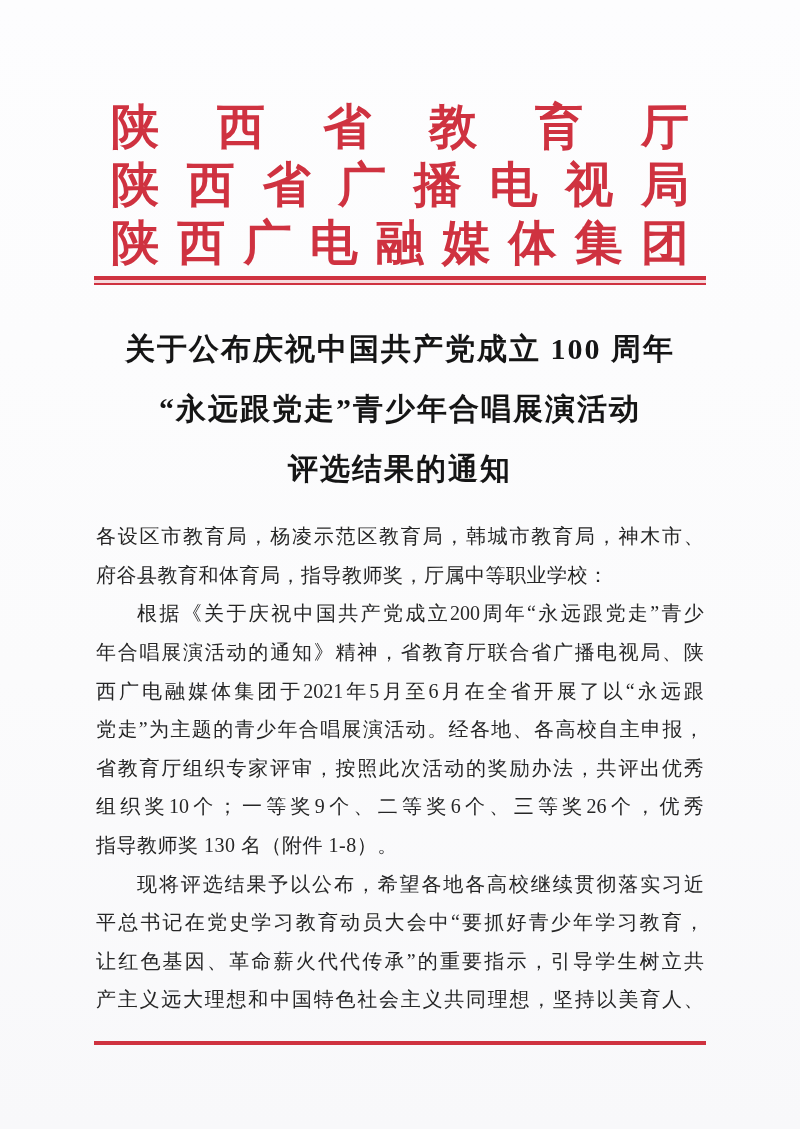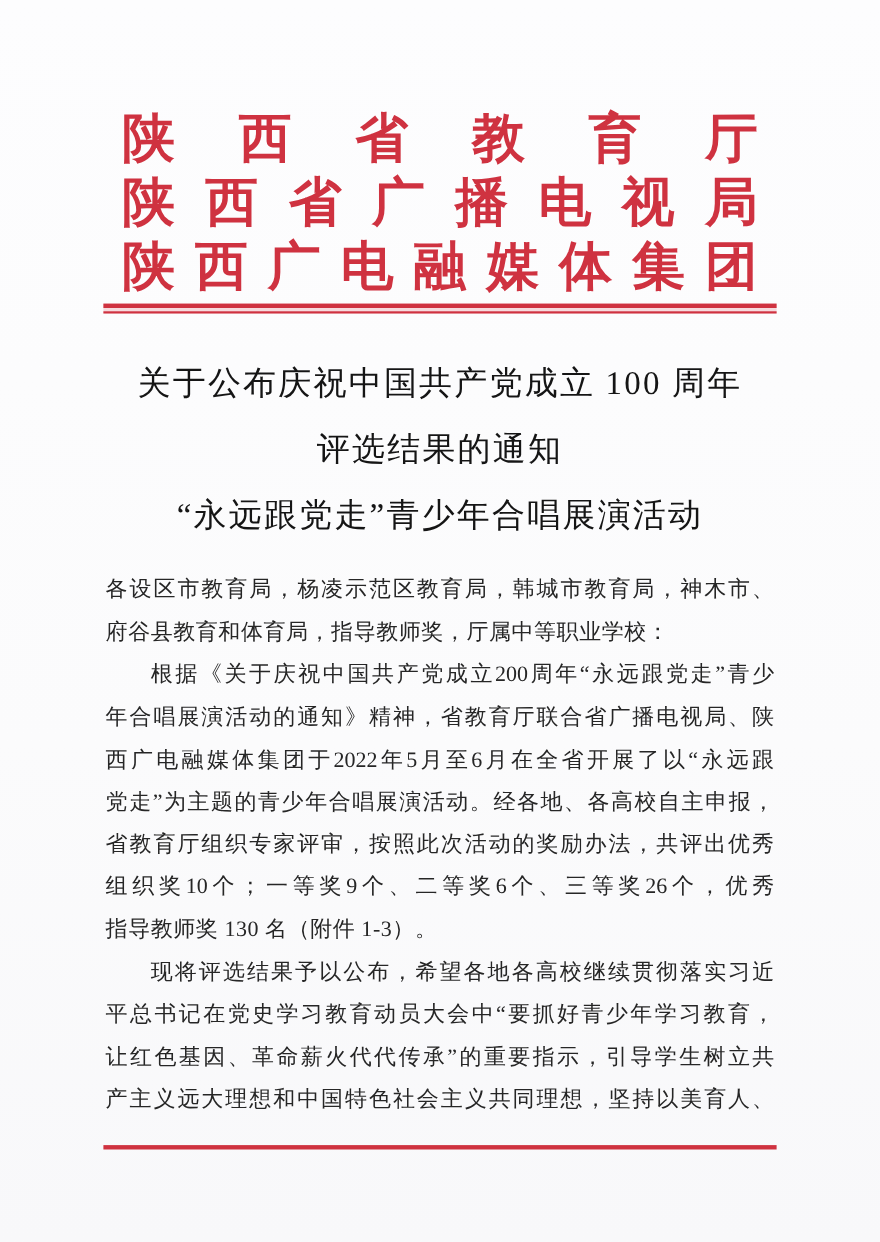"关于公布庆祝中国共产党成立 100 周年" .title-line { font-weight: normal -> bold }
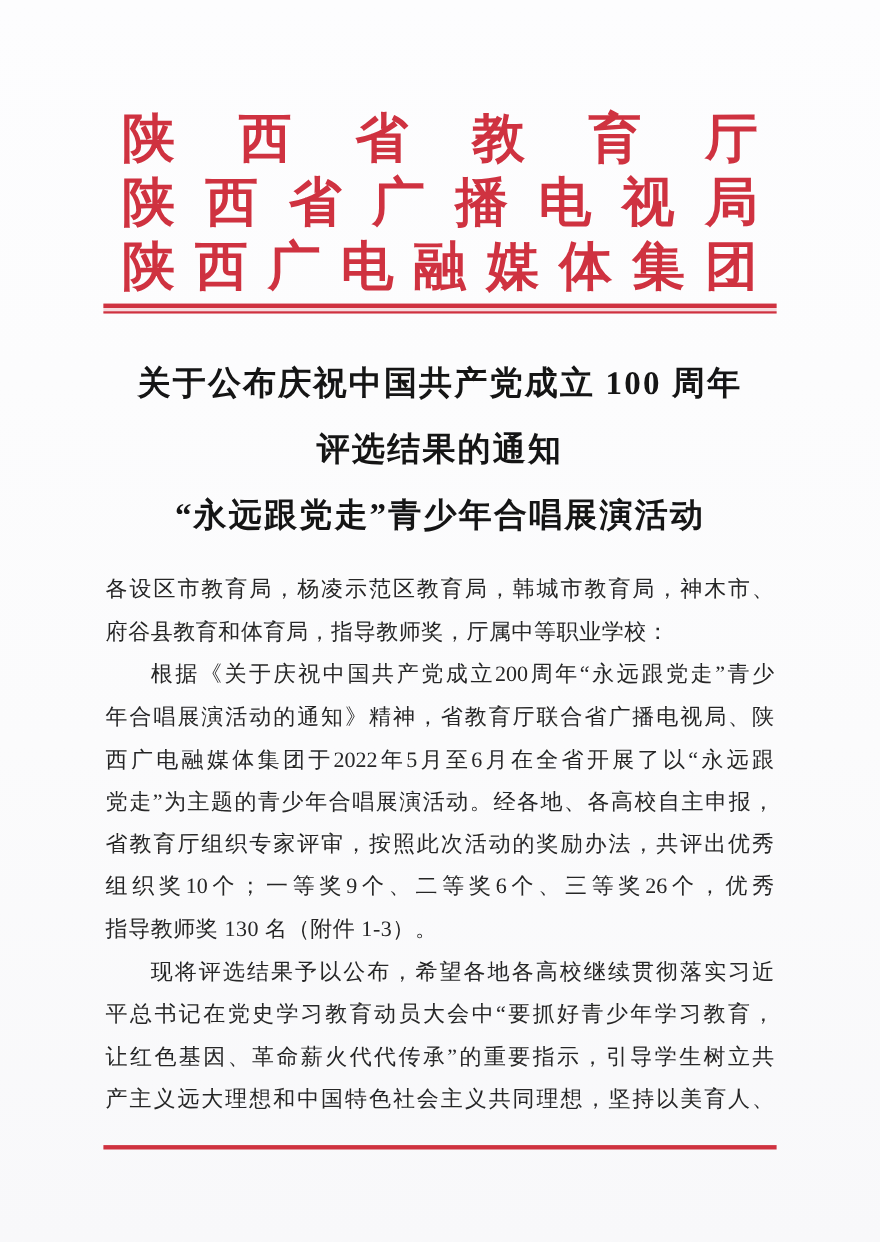"评选结果的通知" div.title-line { order: before "“永远跟党走”青少年合唱展演活动" -> after "“永远跟党走”青少年合唱展演活动" }
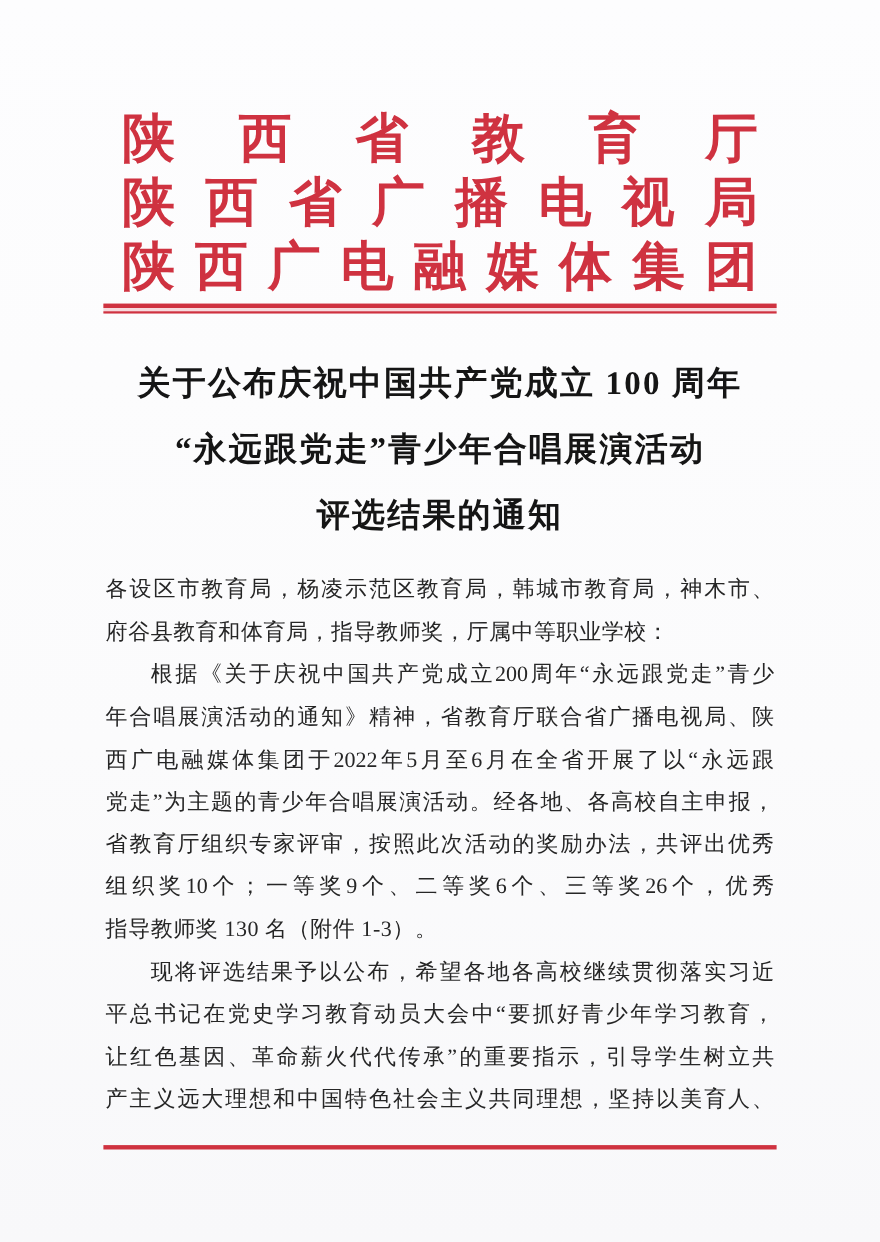"2022" span { text: 2022 -> 2021 }
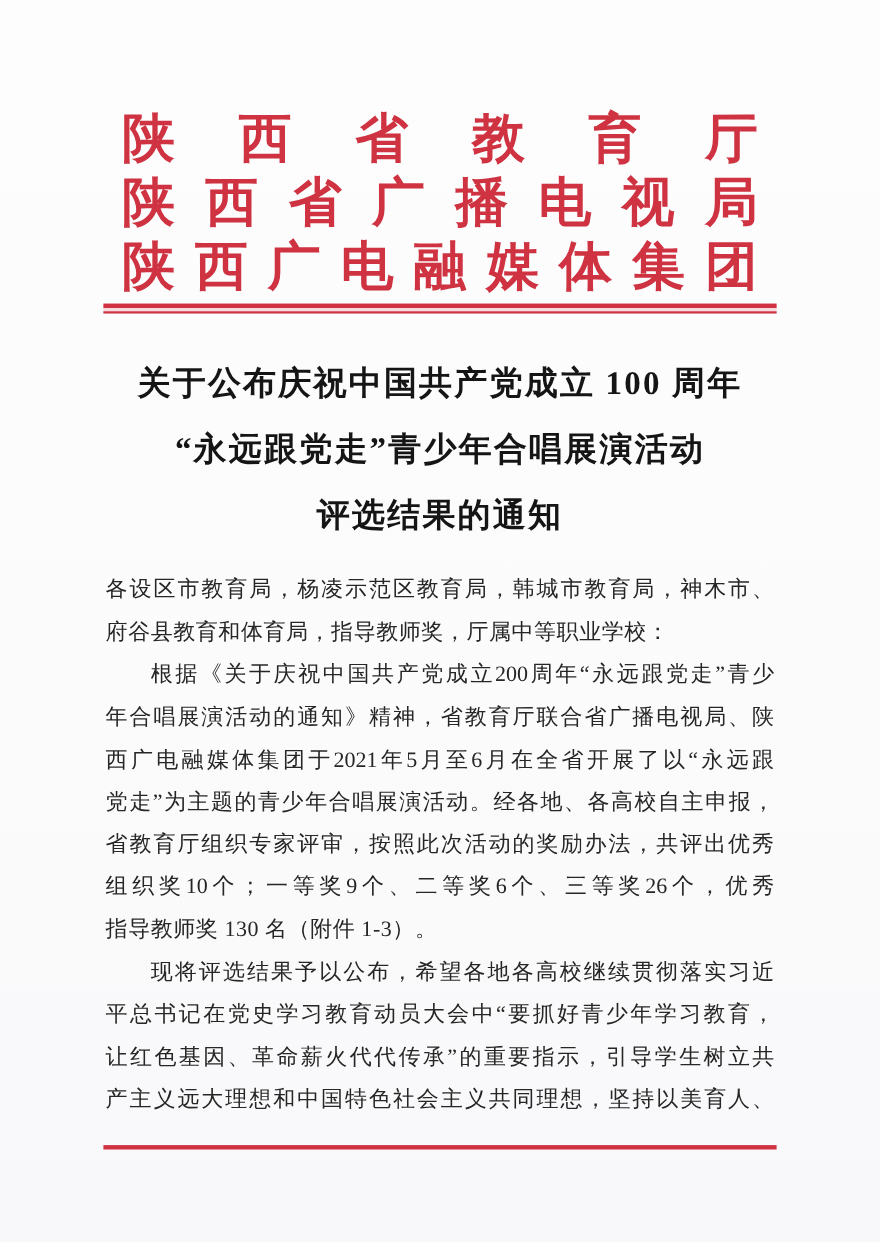"指导教师奖 130 名（附件 1-3）。" div.body-line { text: 1-3 -> 1-8 }
